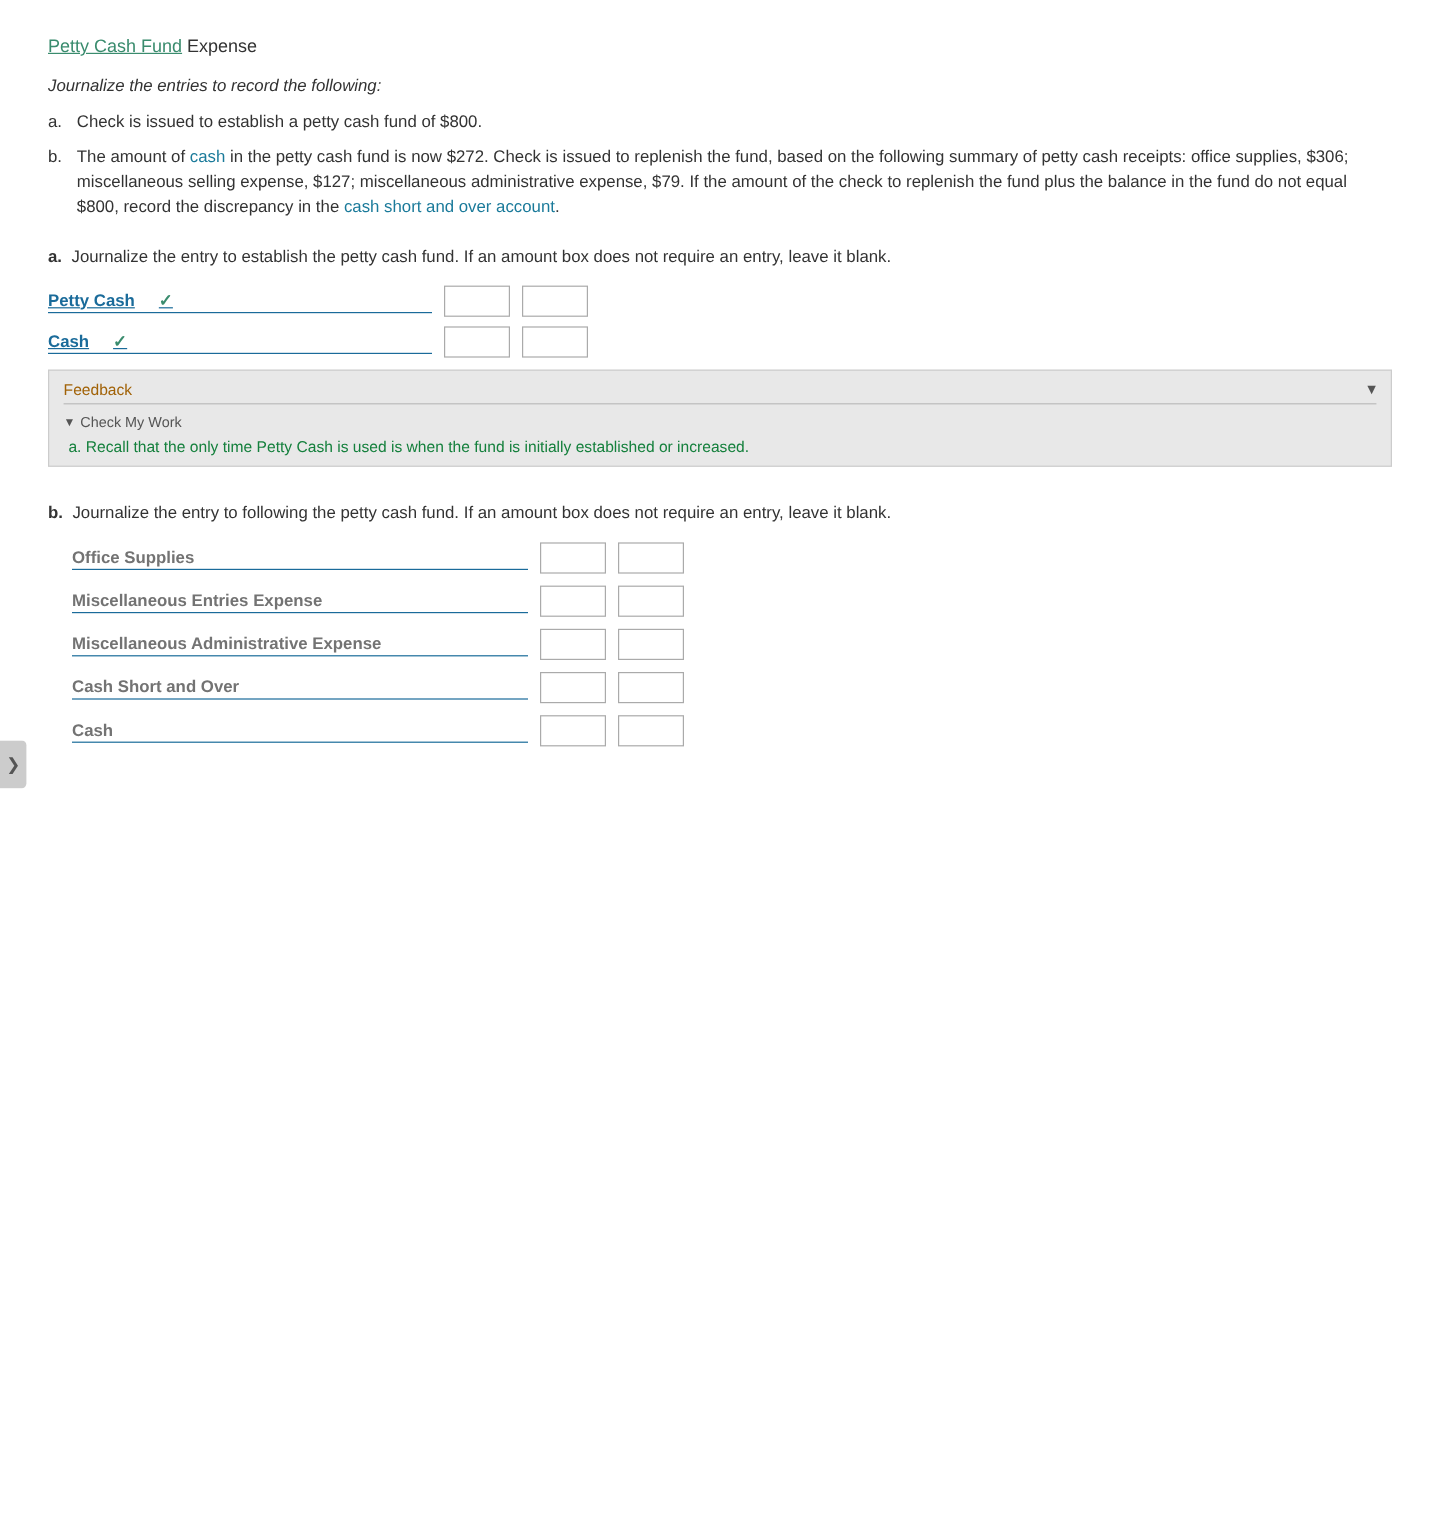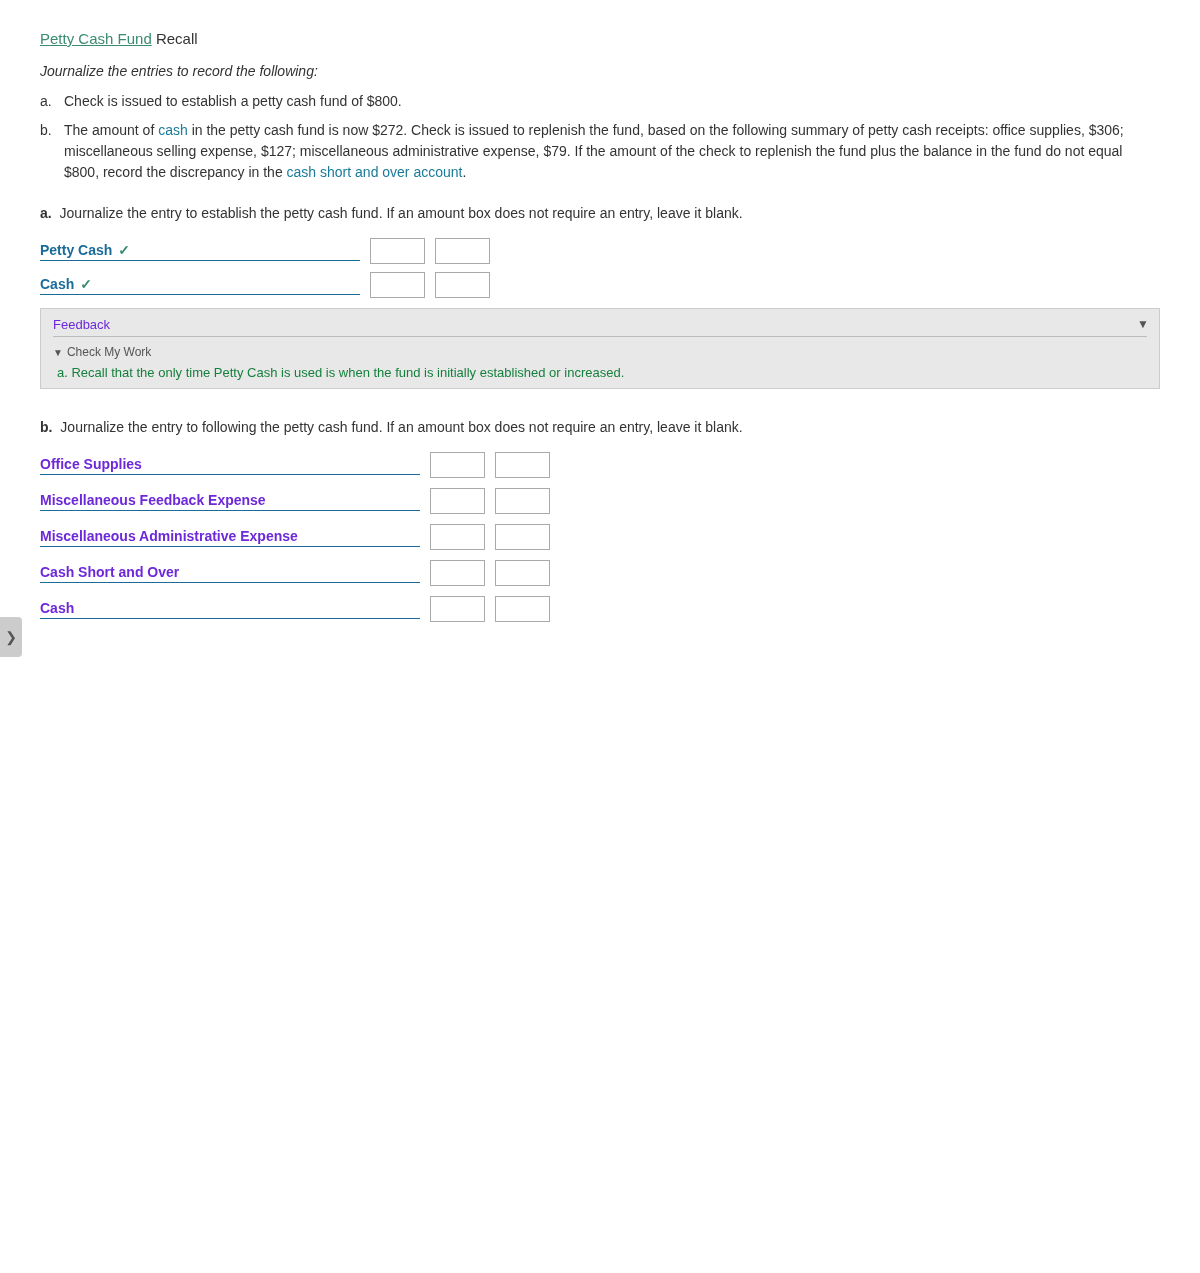"Recall" span { text: Recall -> Expense }
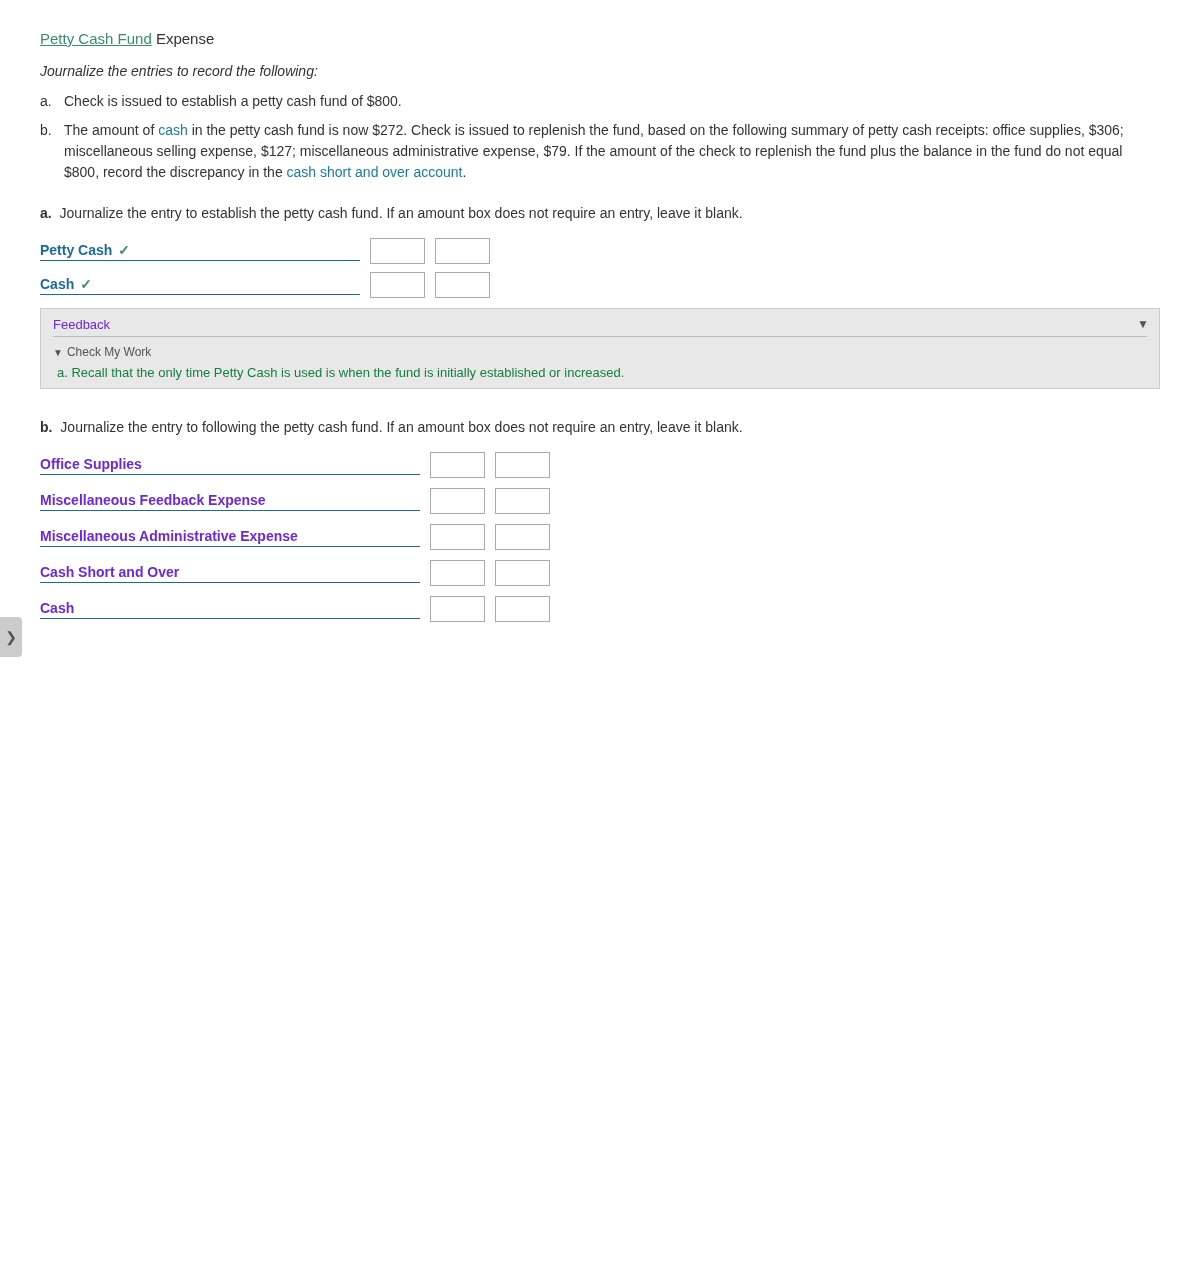"Petty Cash" .account-name { gap: 6px -> 20px; text-decoration: none -> underline }
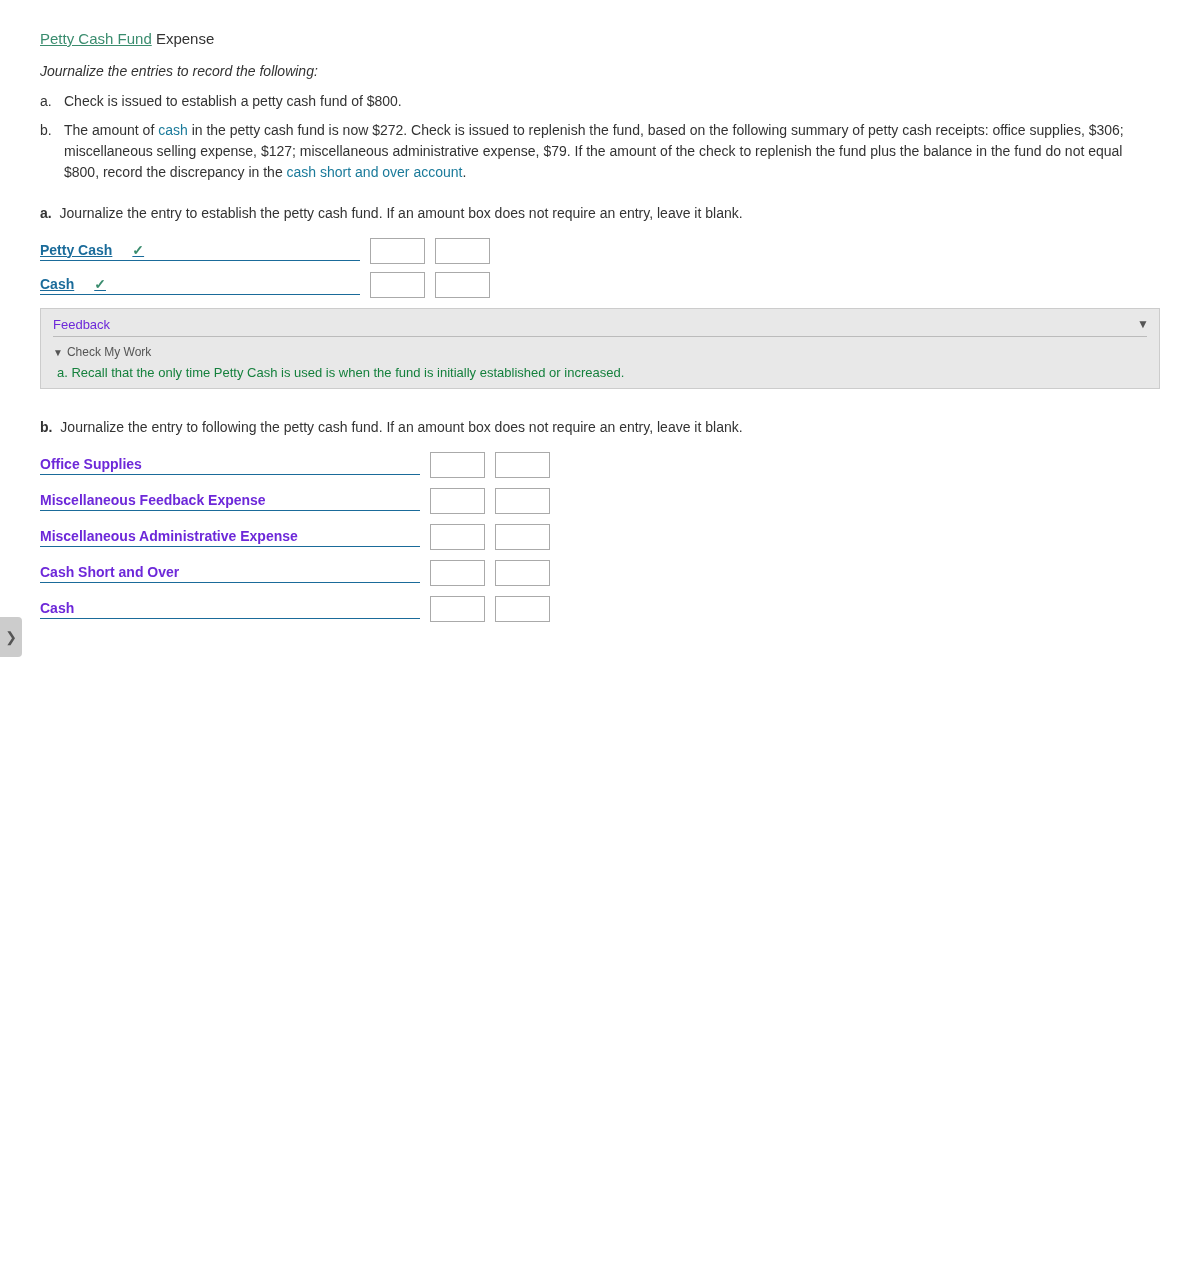"Feedback" .feedback-label { color: #6d28d9 -> #a16207 }
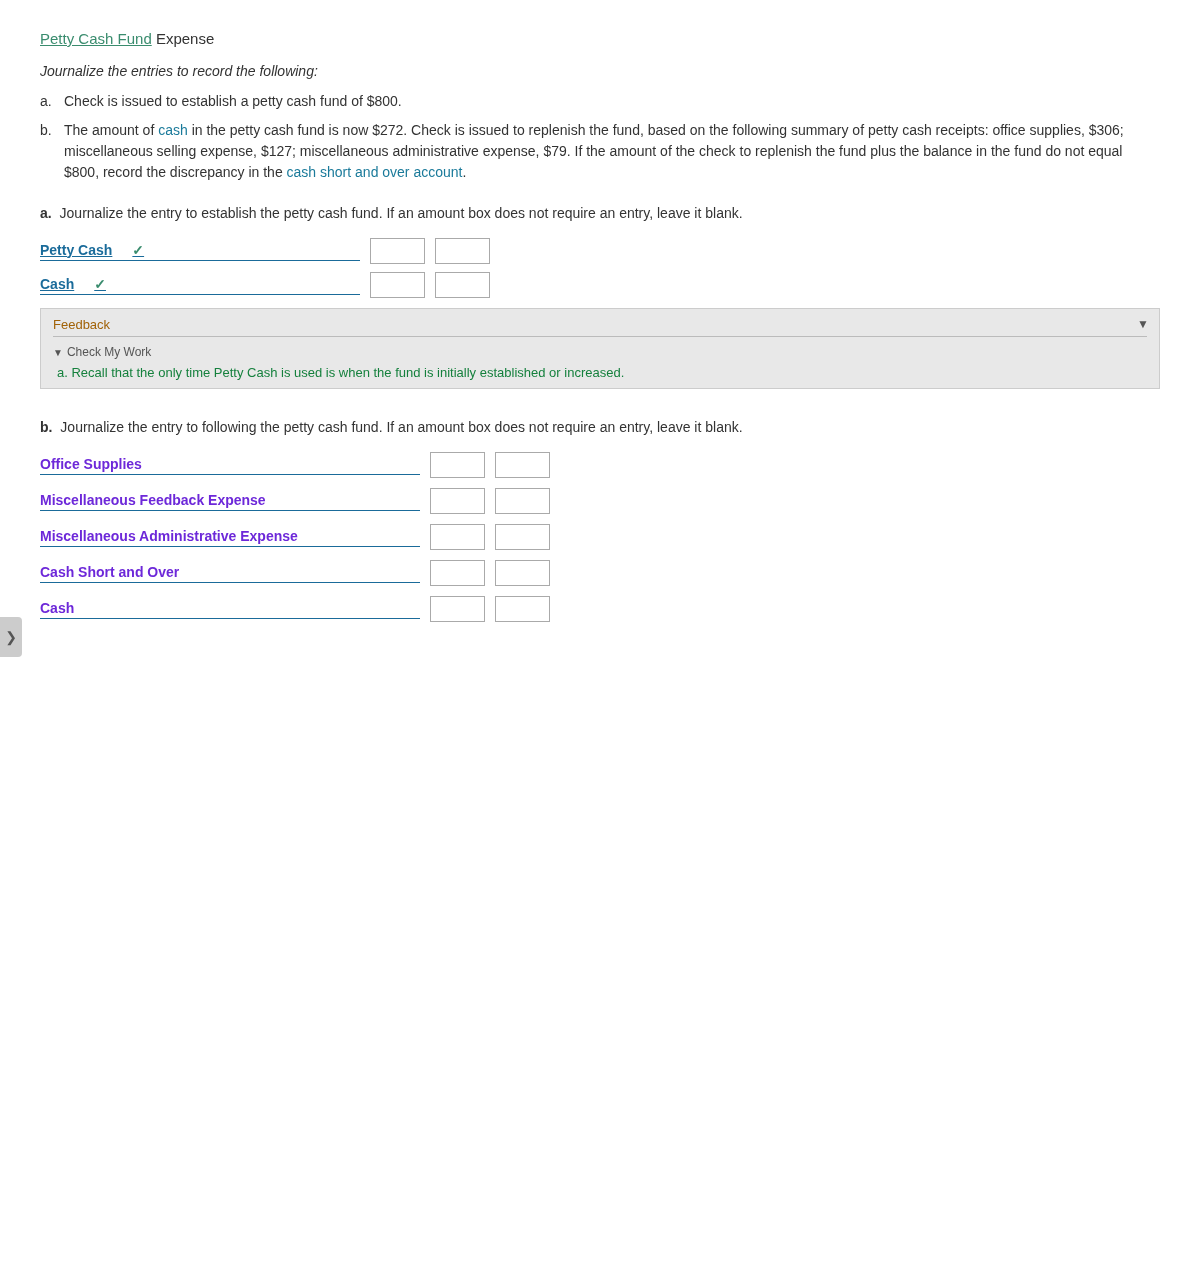"Office Supplies" .account-name-b { color: #6d28d9 -> #737373; margin-left: none -> 20px }
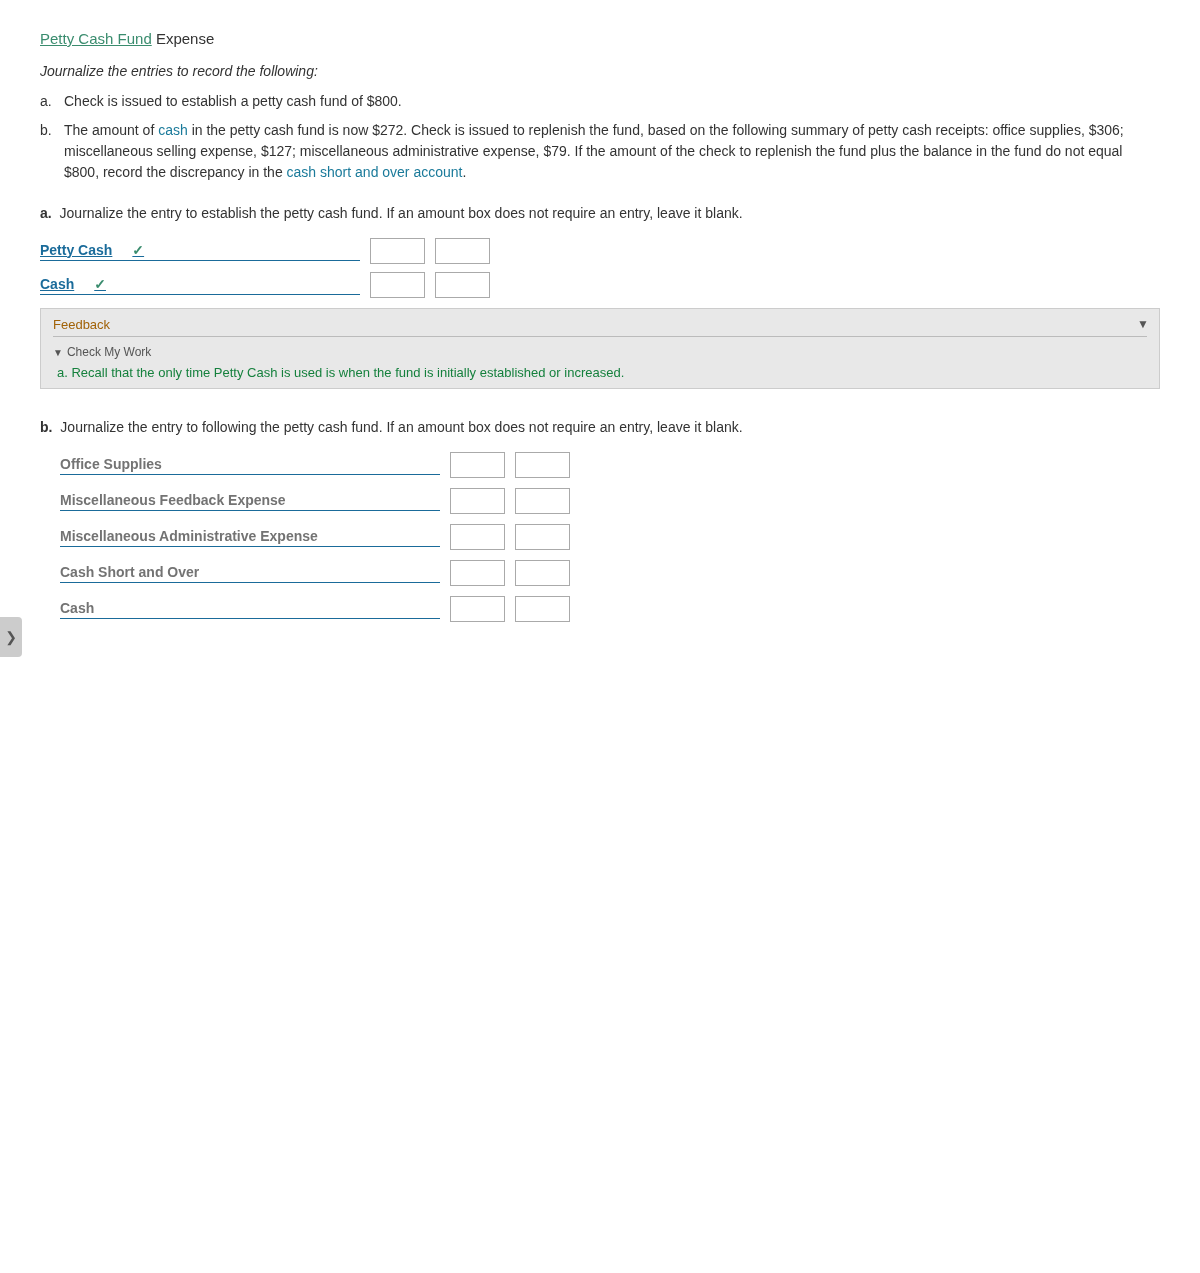"Miscellaneous Feedback Expense" div.account-name-b { text: Feedback -> Entries }
